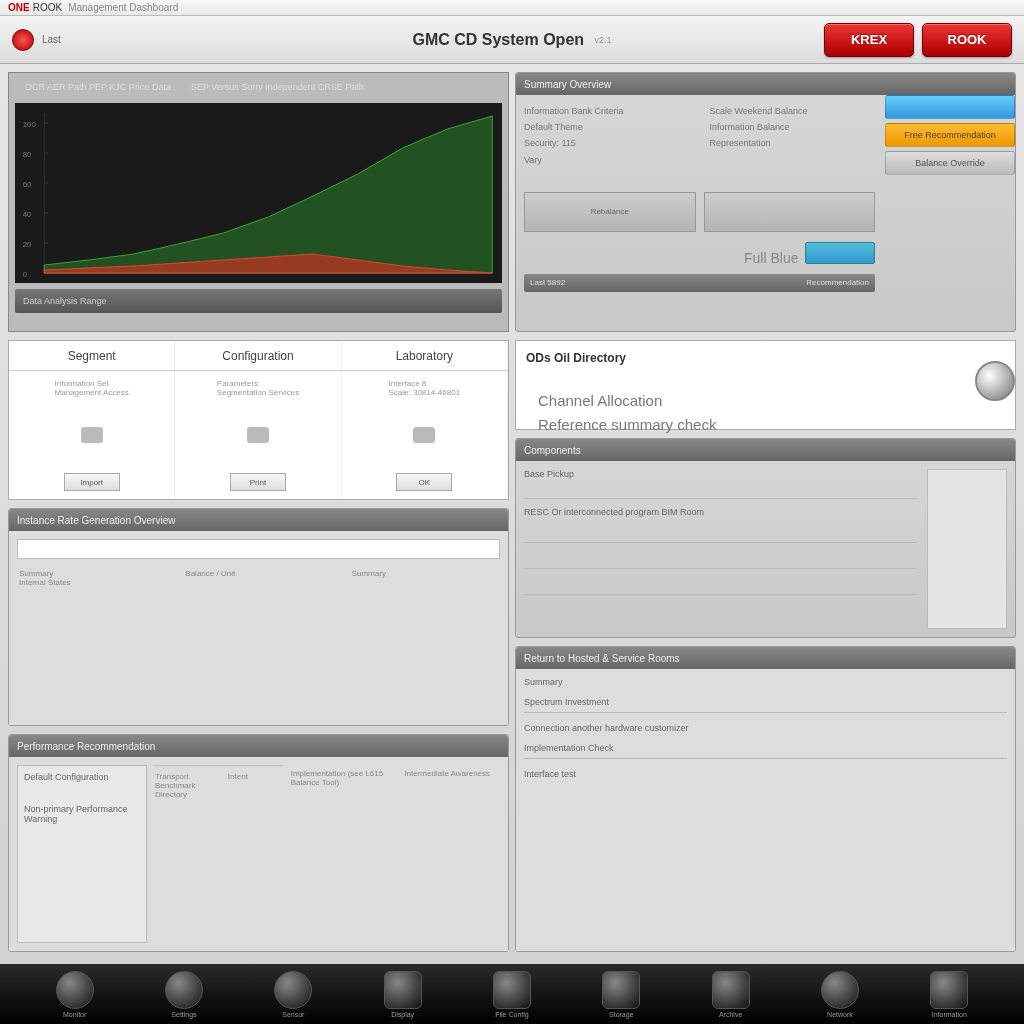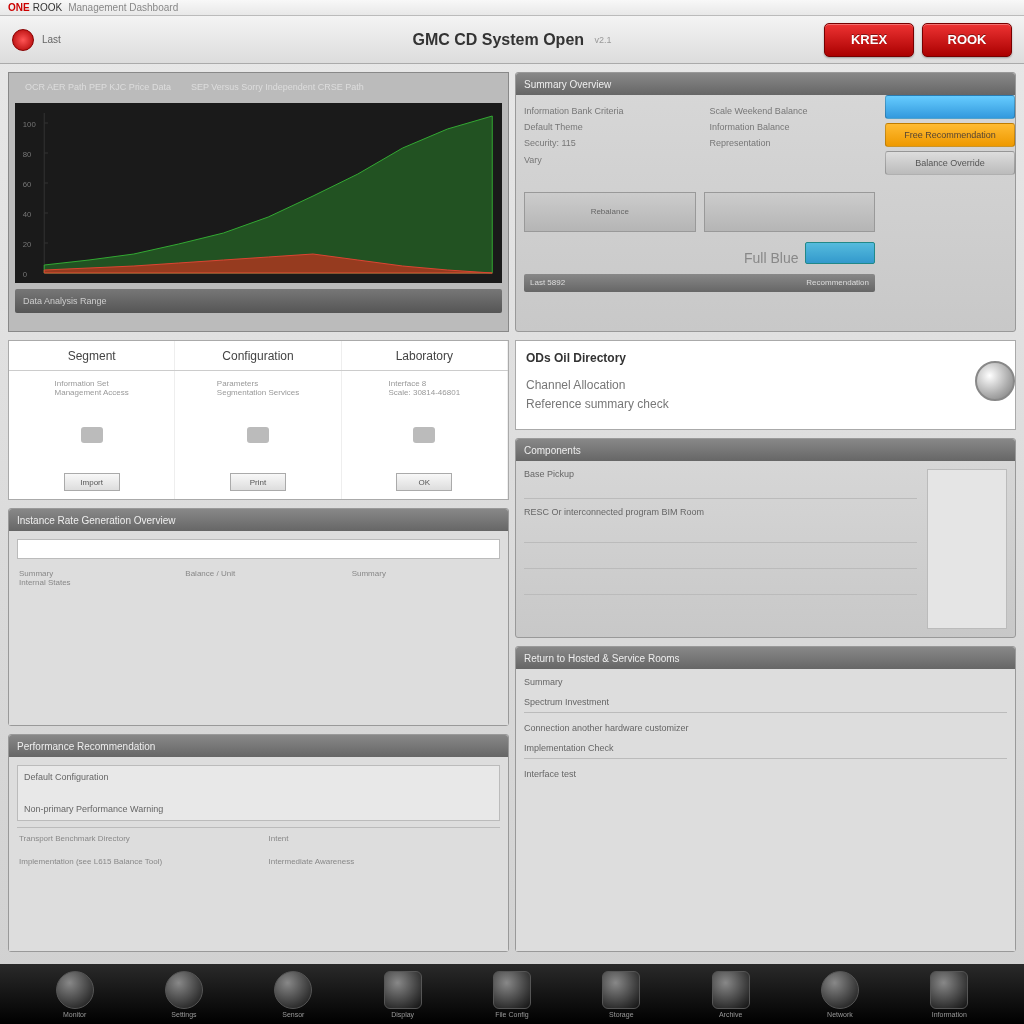"ODs Oil Directory" .infocard h4 { margin-bottom: 11px -> 24px }
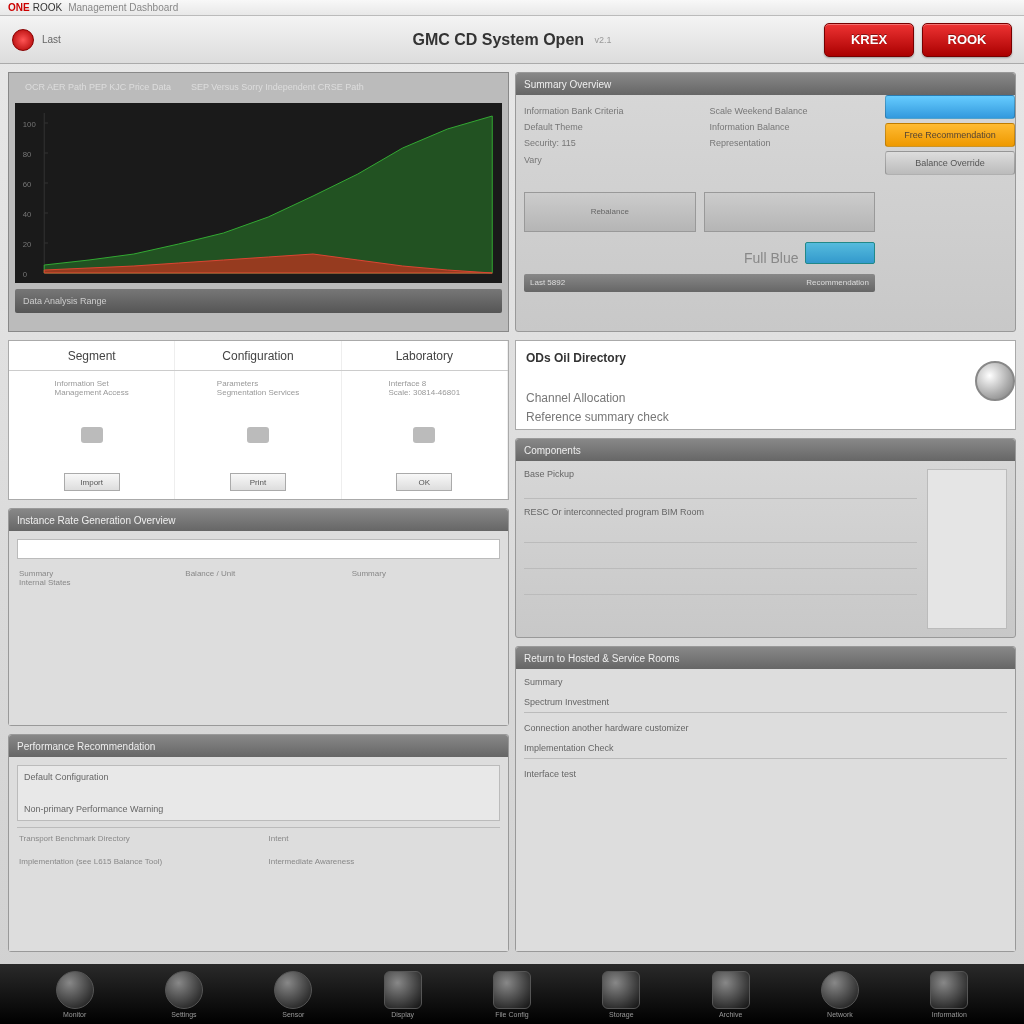"Channel Allocation" .infocard p { font-size: 12px -> 15px; margin-left: none -> 12px }
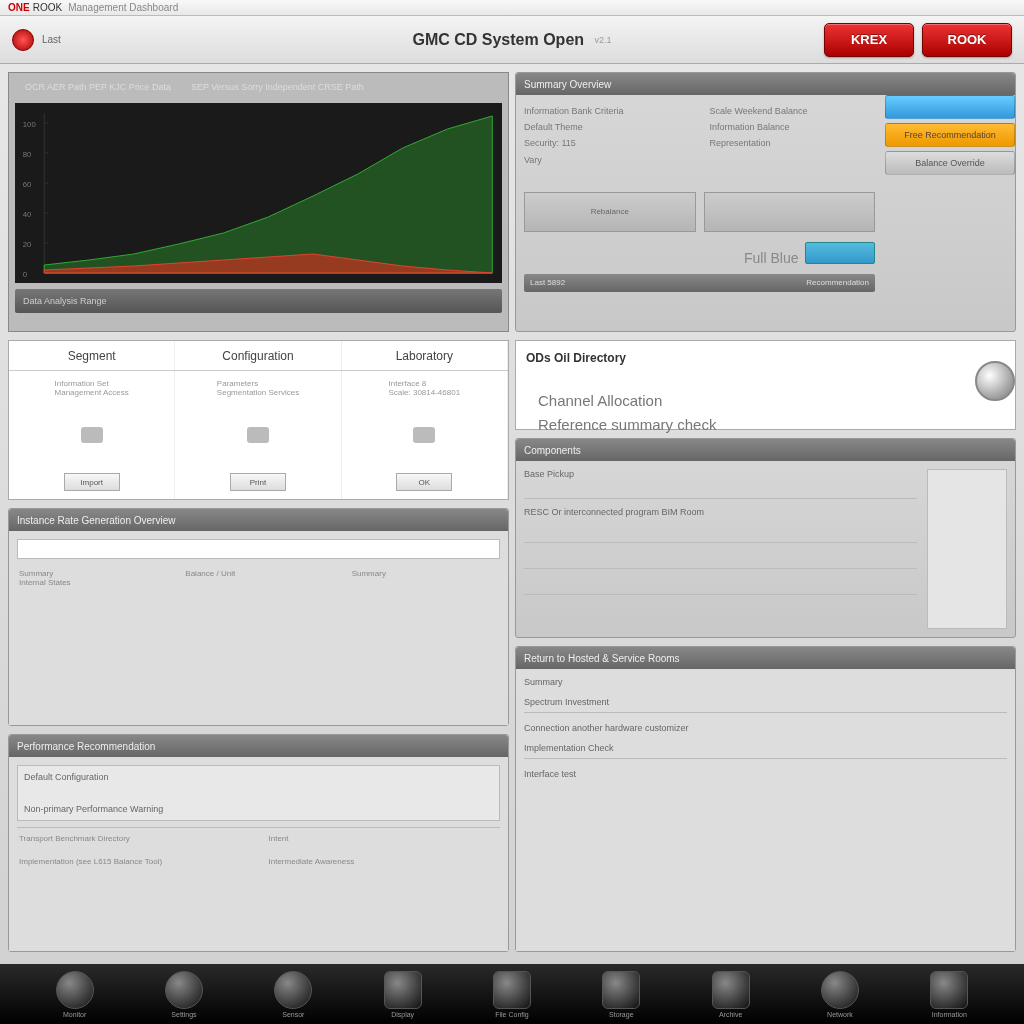"Default Configuration" div.panel-body { flex-direction: column -> none }
